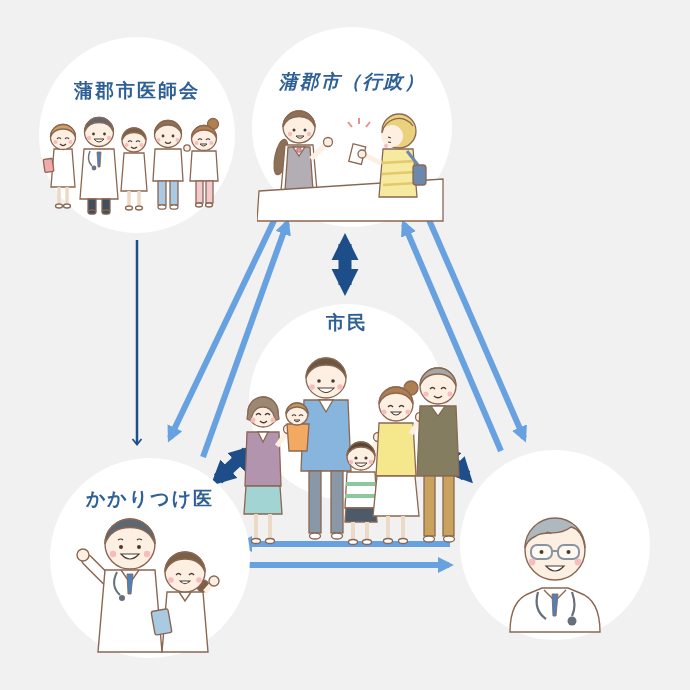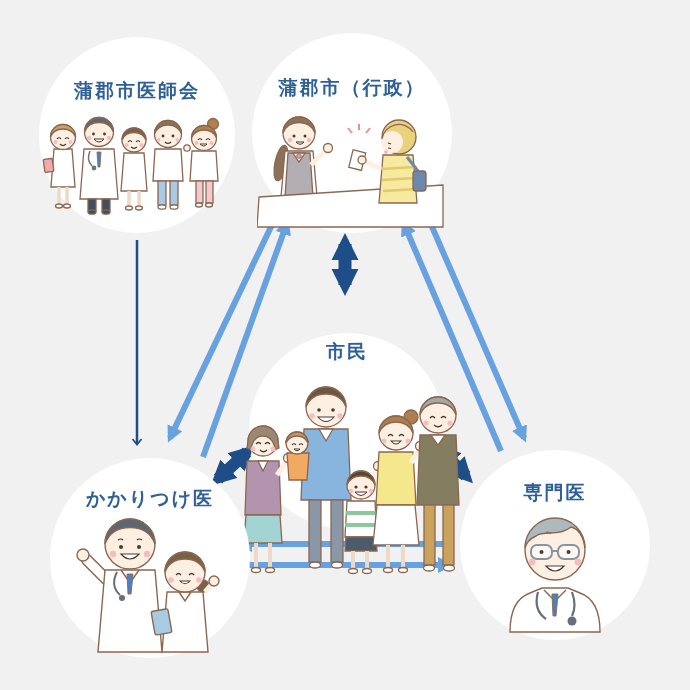"蒲郡市（行政）" #n-gov { font-style: none -> italic; top: 33px -> 27px }
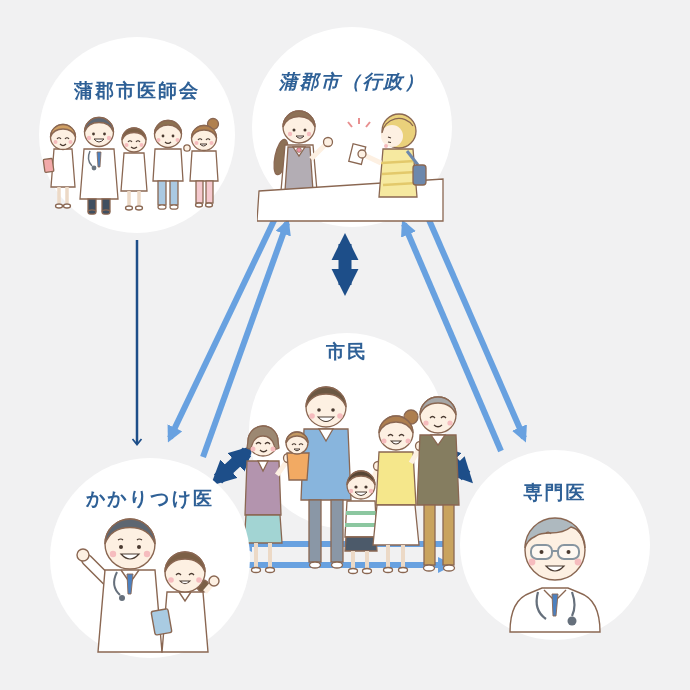"市民" #n-citizens { margin-top: 29px -> none }
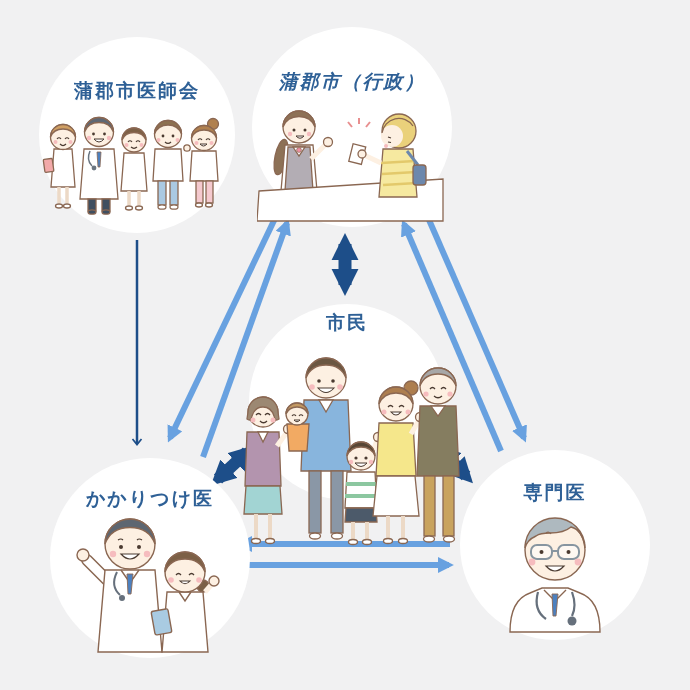"専門医" div.node-label { html: <div>専門医</div> -> none }
